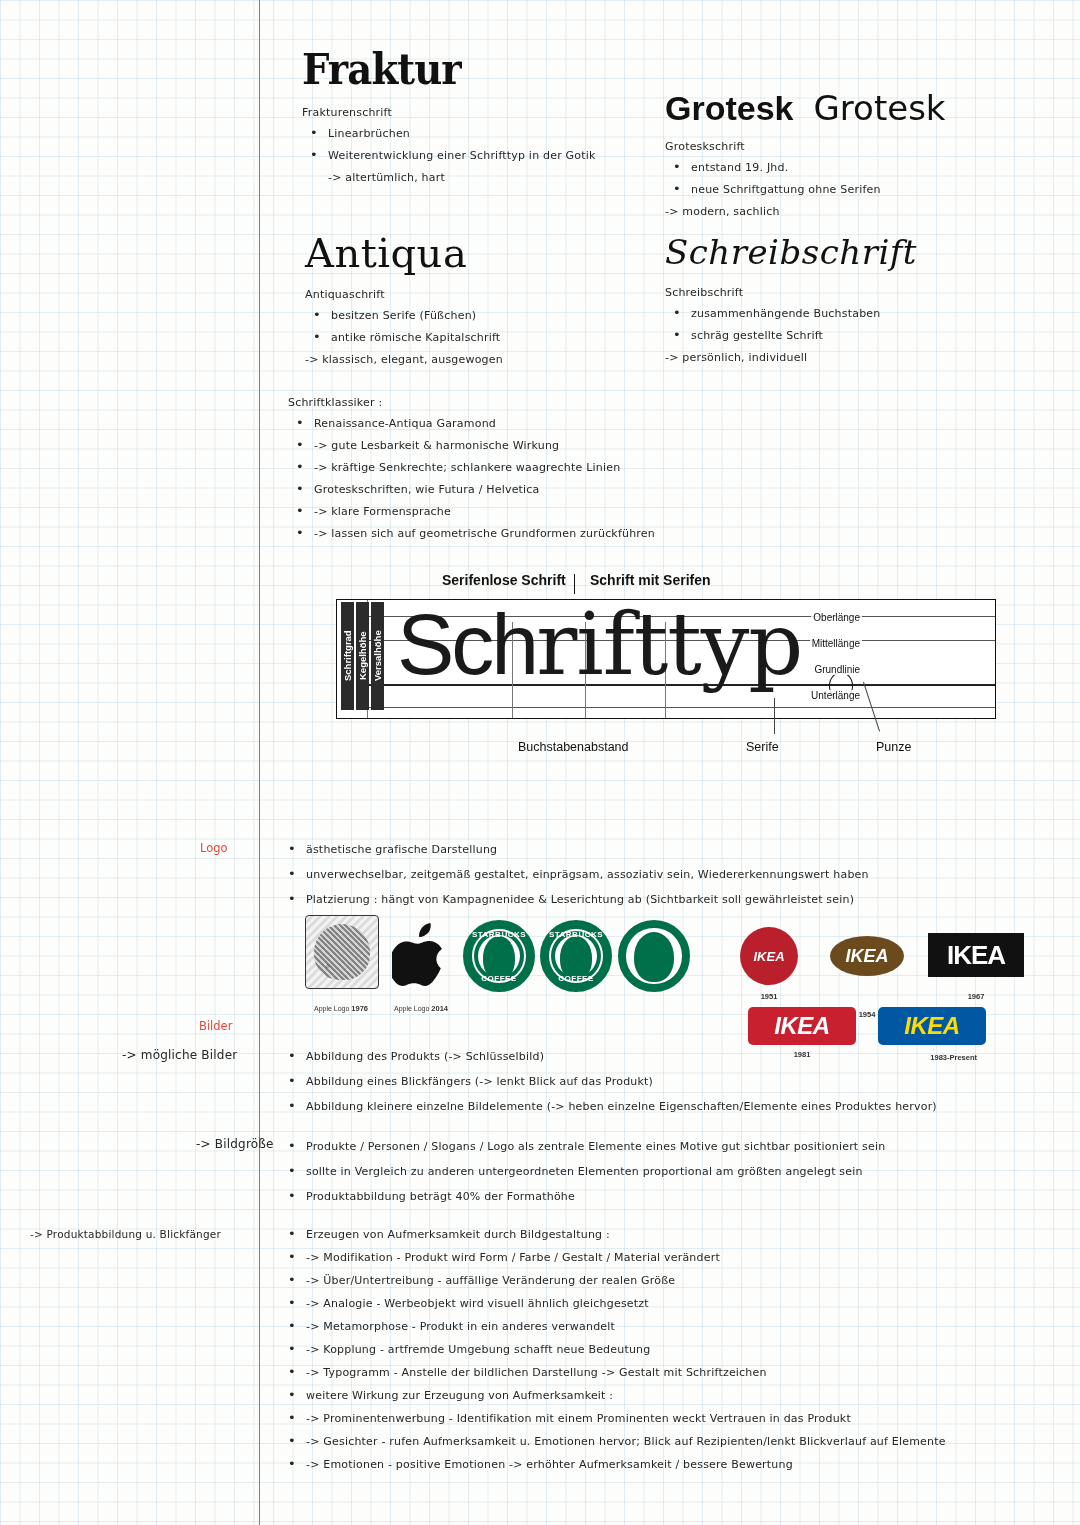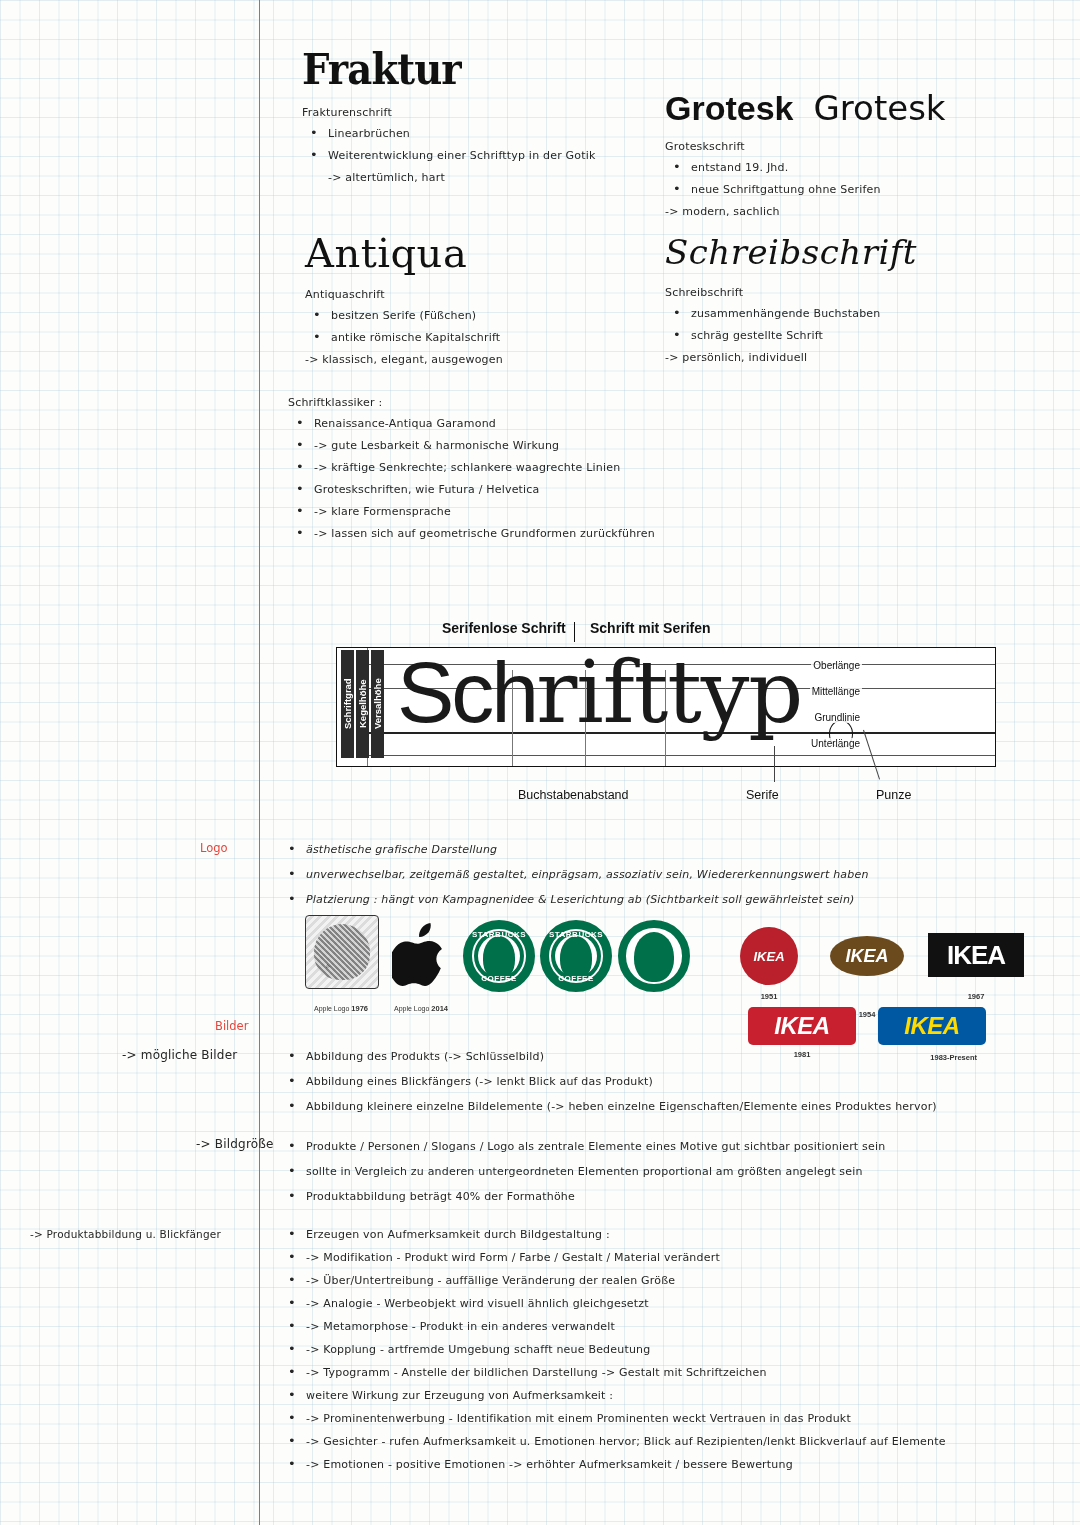"Serifenlose Schrift" #schrifttyp-fig { margin-top: 48px -> none }
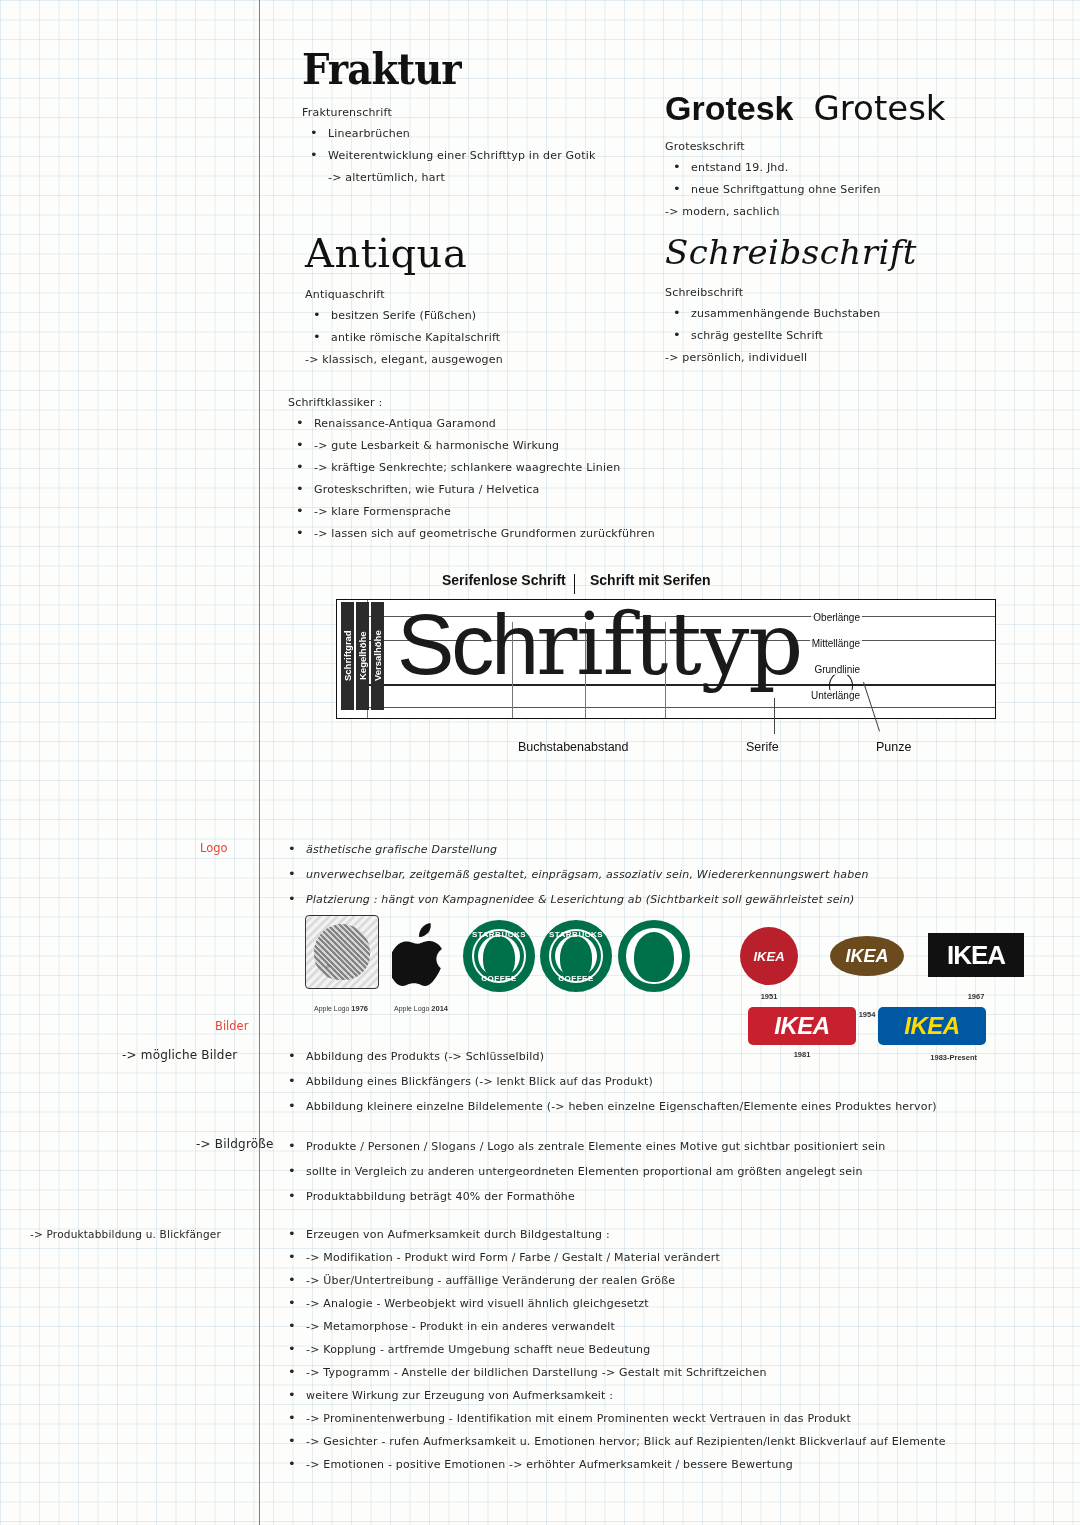"ästhetische grafische Darstellung" div.blk { font-style: italic -> none }
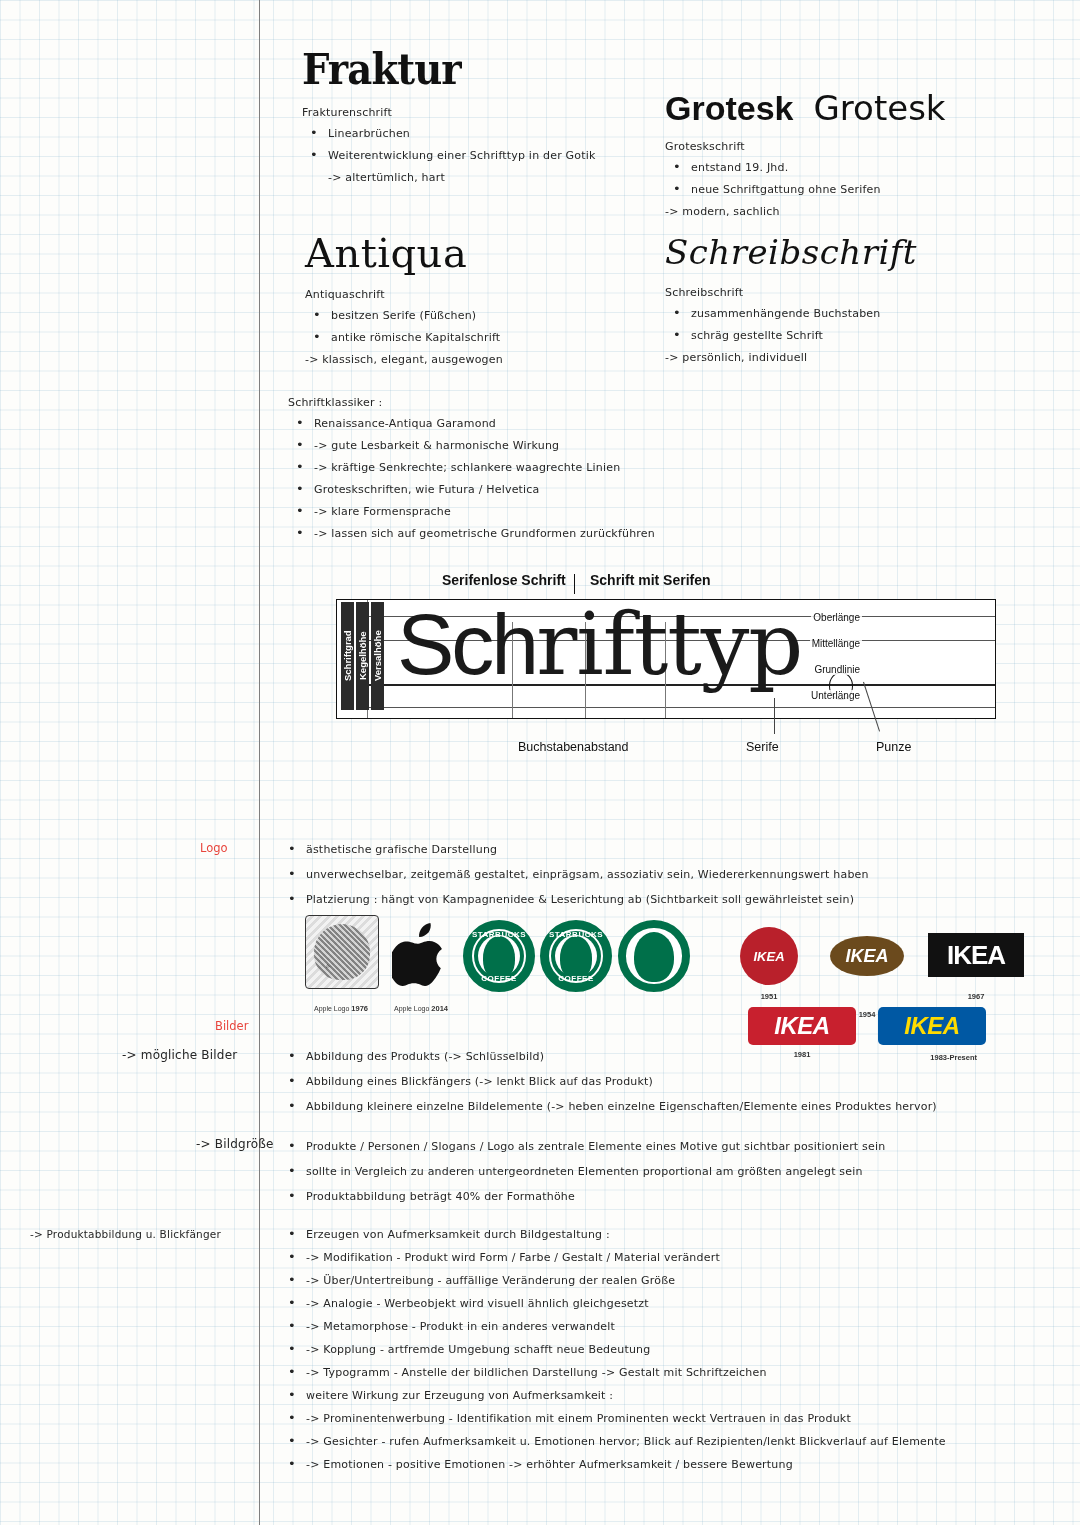"Bilder" div.blk { left: 215px -> 199px }
